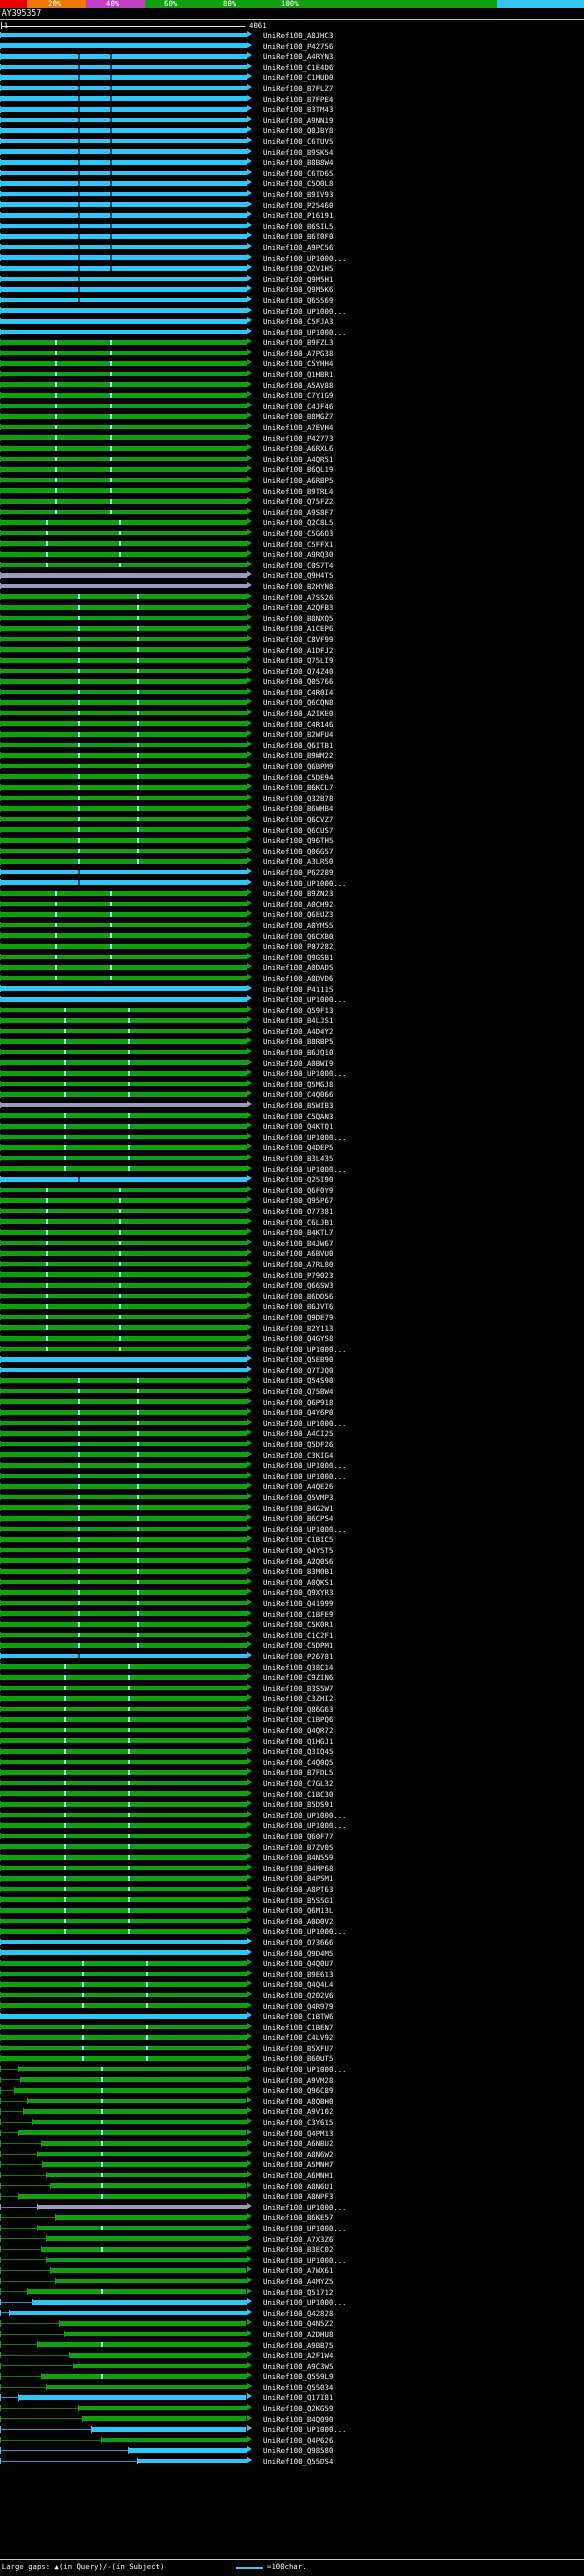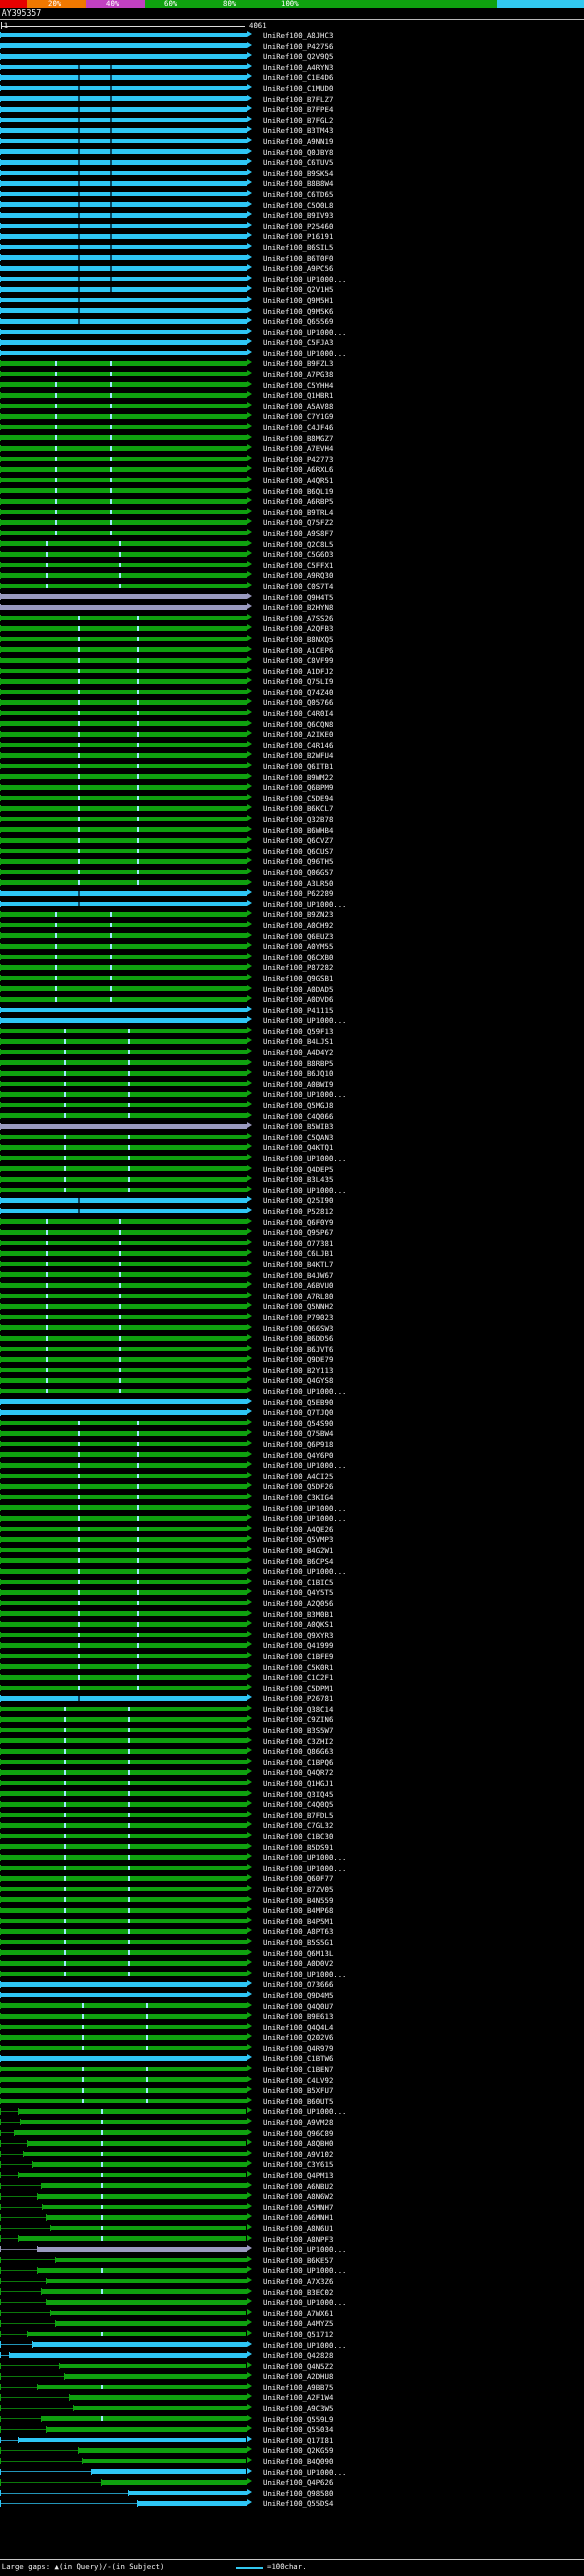"UniRef100_Q2V9Q5" div.hit-row { html: <div> <div> <div></div> <div></div> <div></div> </div> <div>UniRef100_Q2V9Q5</div> </div> -> none }
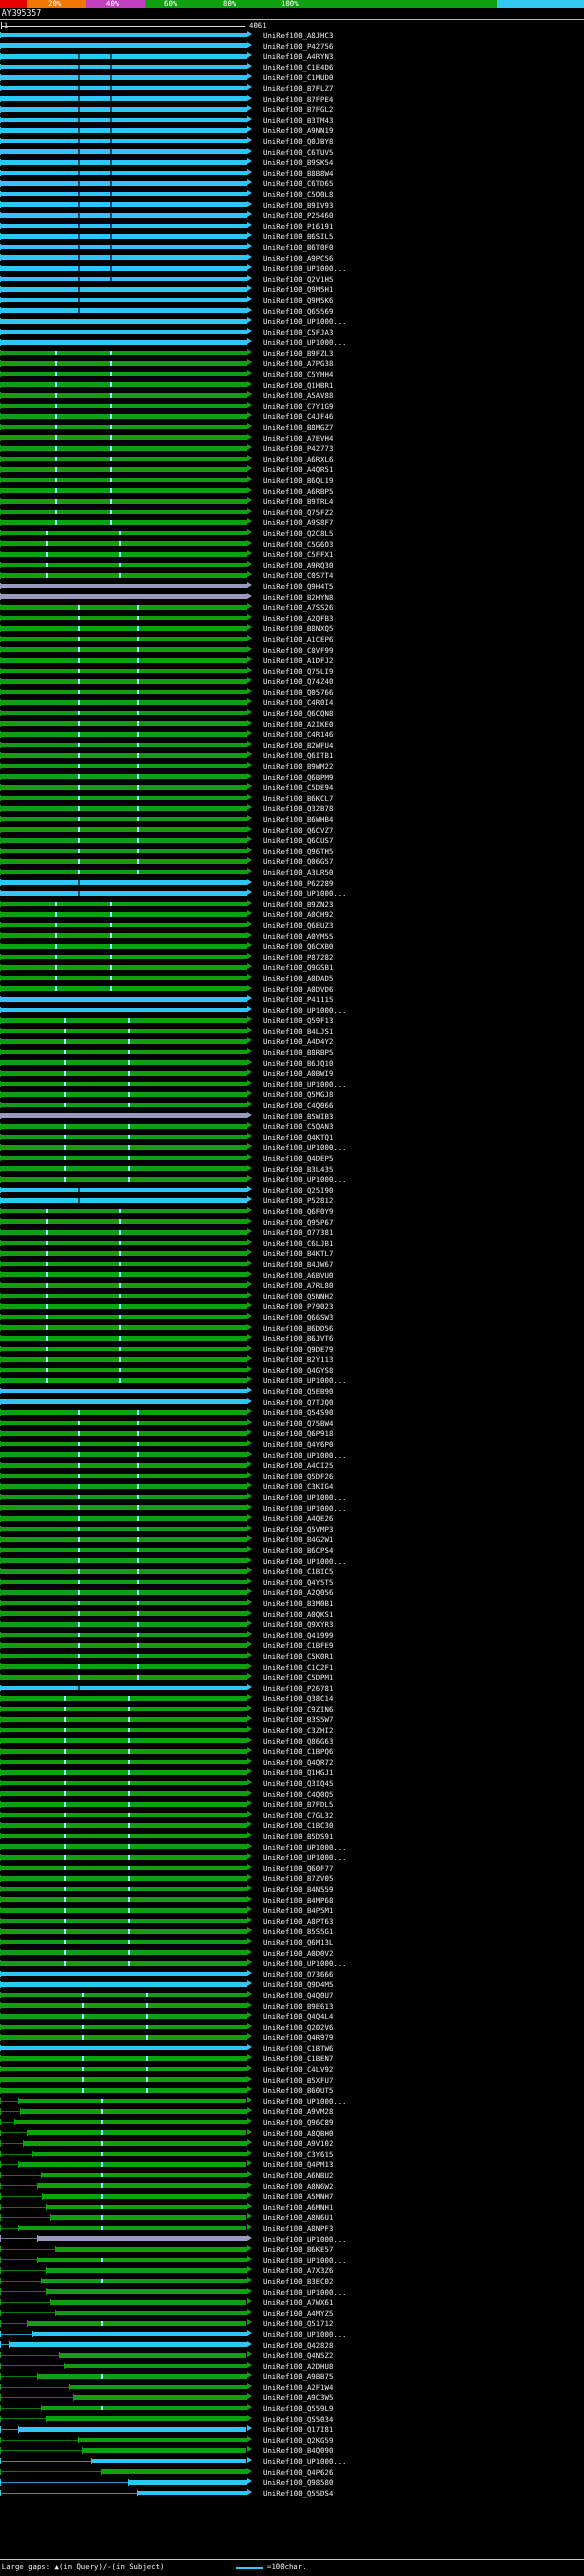"UniRef100_B7FGL2" div.hit-row { html: <div> <div> <div></div> <div></div> <div></div> <div></div> <div></div> </div> <div>UniRef100_B7FGL2</div> </div> -> none }
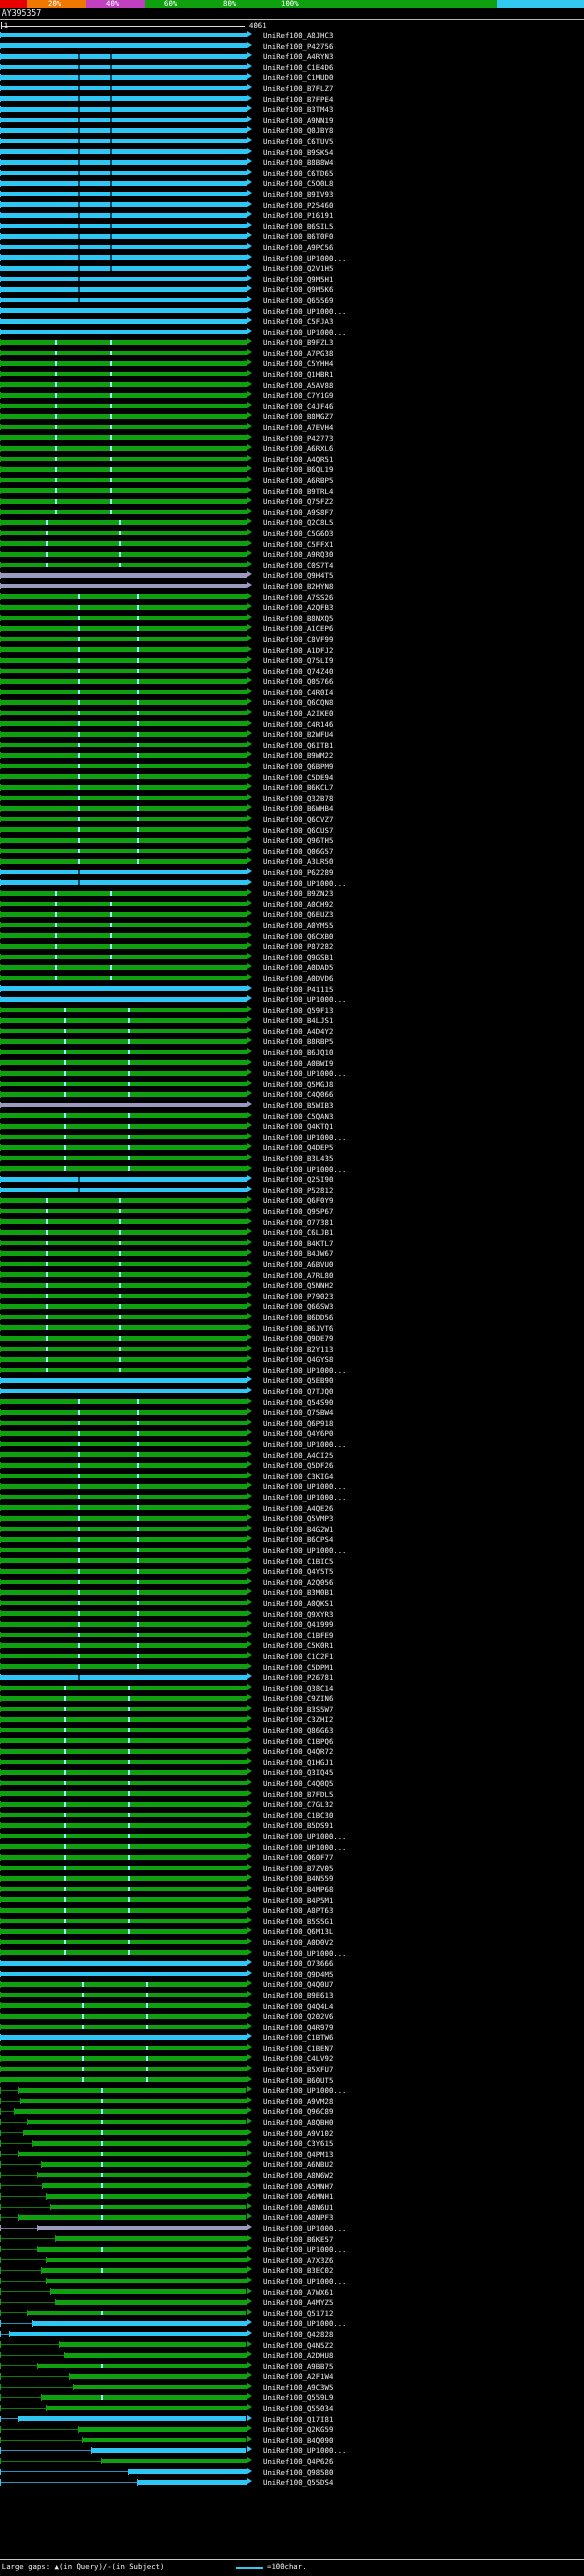"UniRef100_P52812" div.hit-row { html: <div> <div> <div></div> <div></div> <div></div> <div></div> </div> <div>UniRef100_P52812</div> </div> -> none }
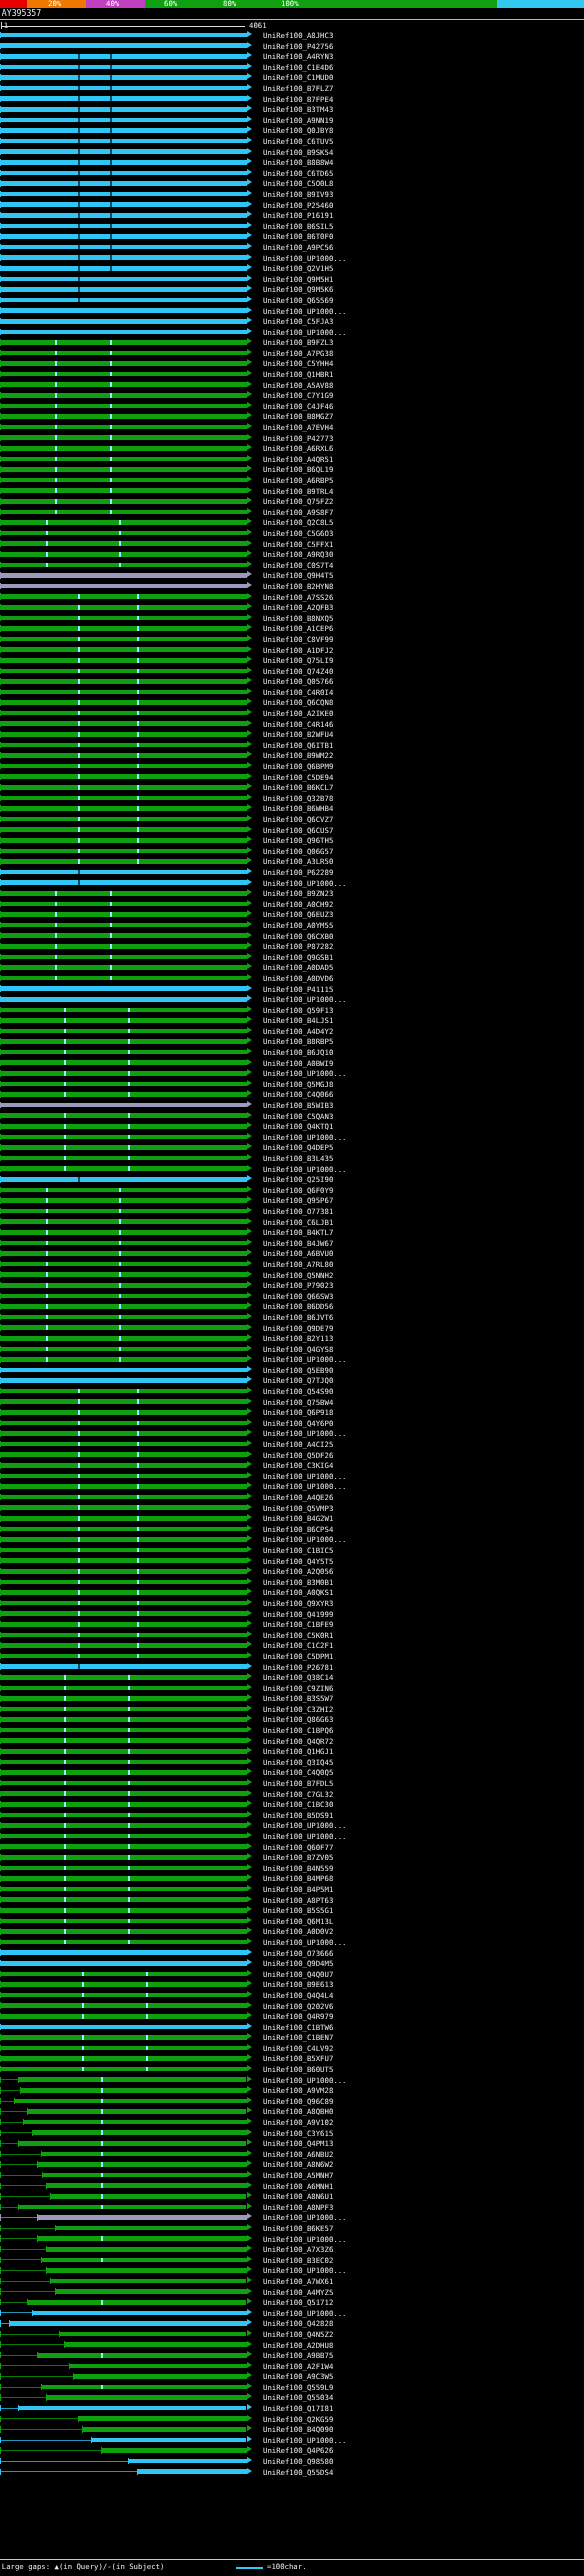"UniRef100_Q5NNH2" div.hit-row { html: <div> <div> <div></div> <div></div> <div></div> <div></div> <div></div> </div> <div>UniRef100_Q5NNH2</div> </div> -> none }
